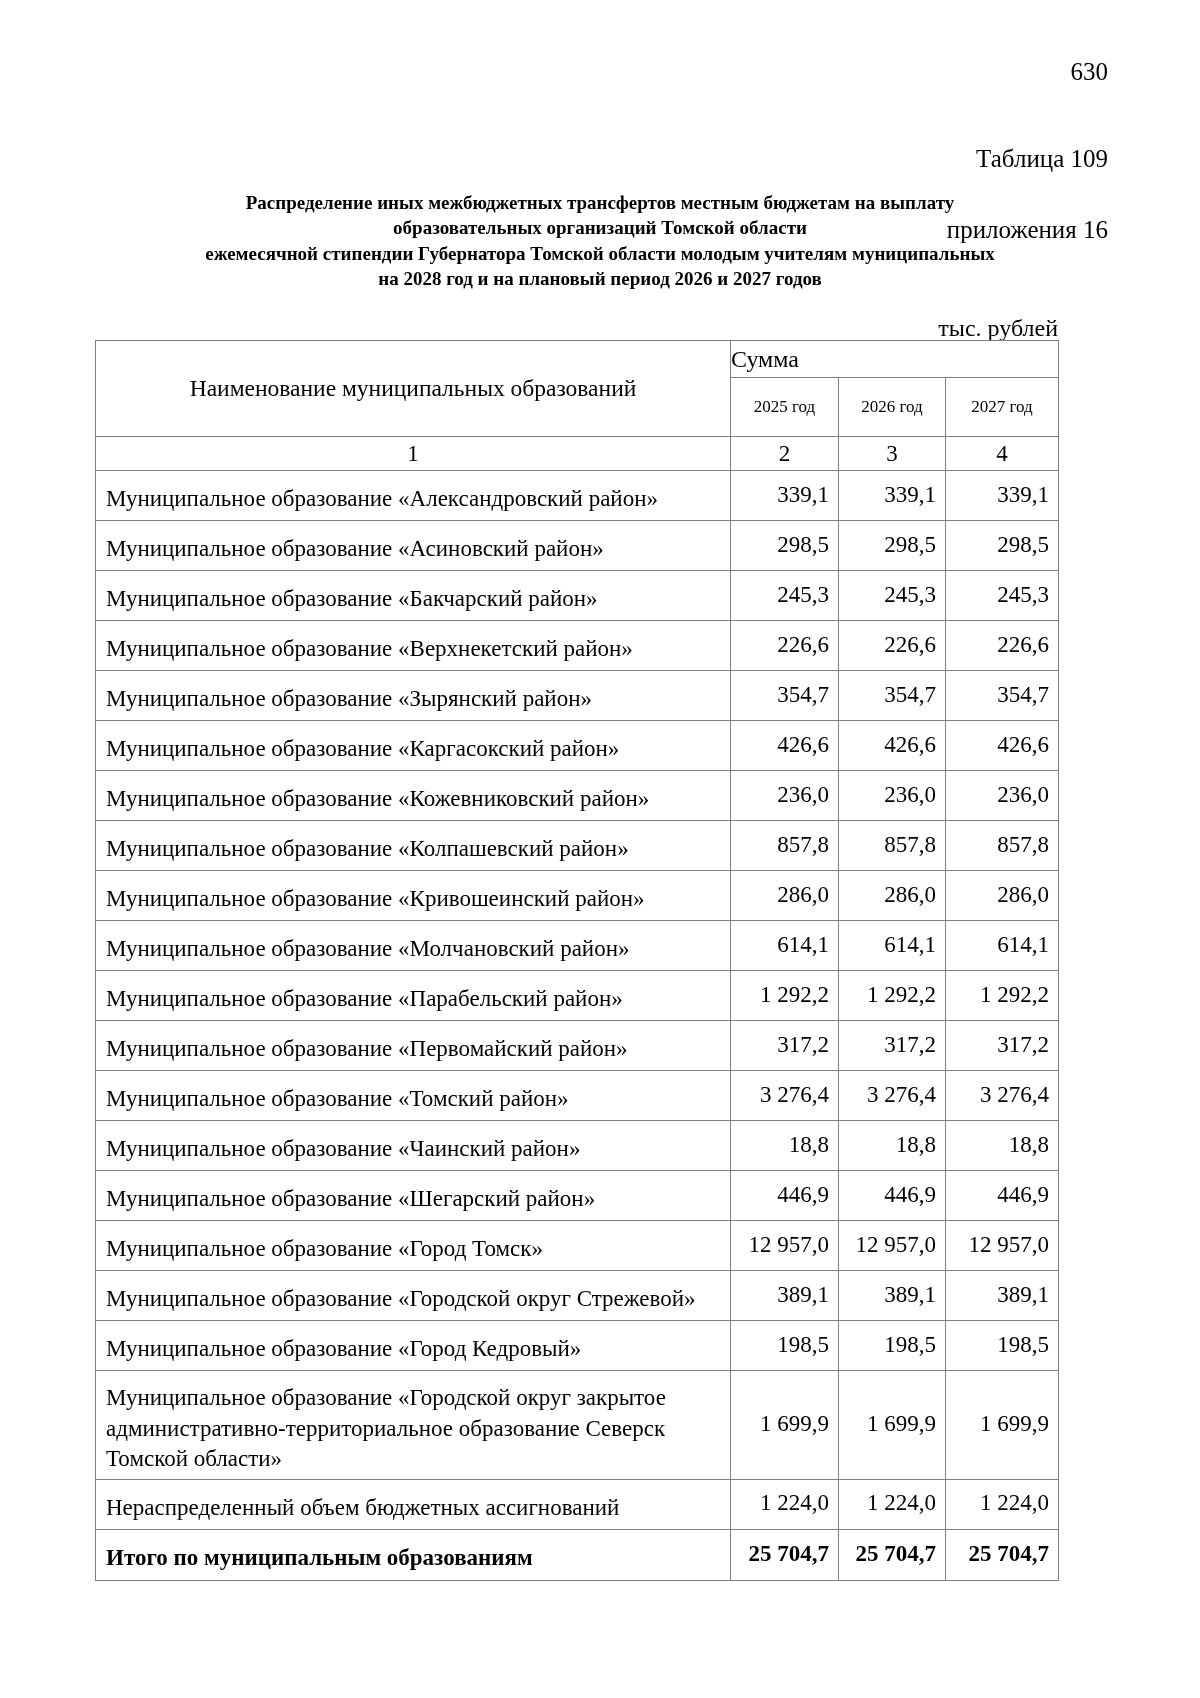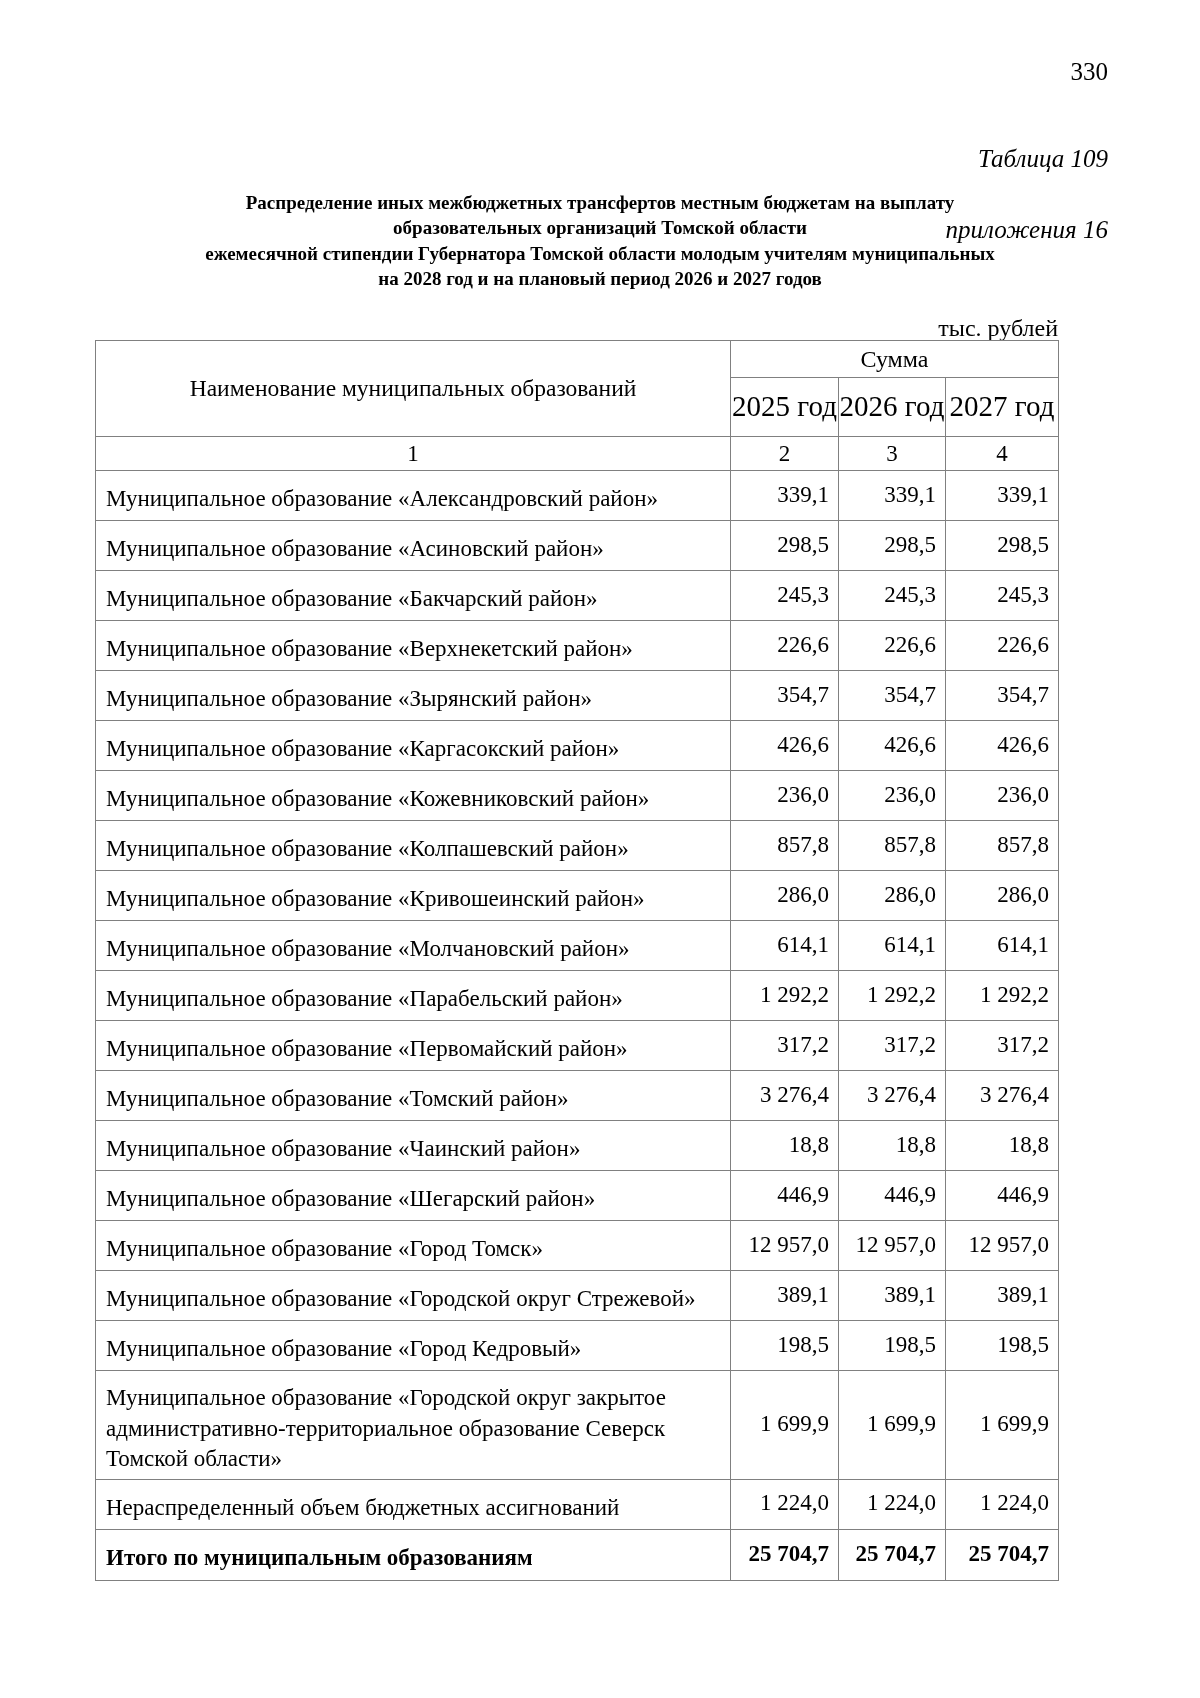"330" div.page-number { text: 330 -> 630 }
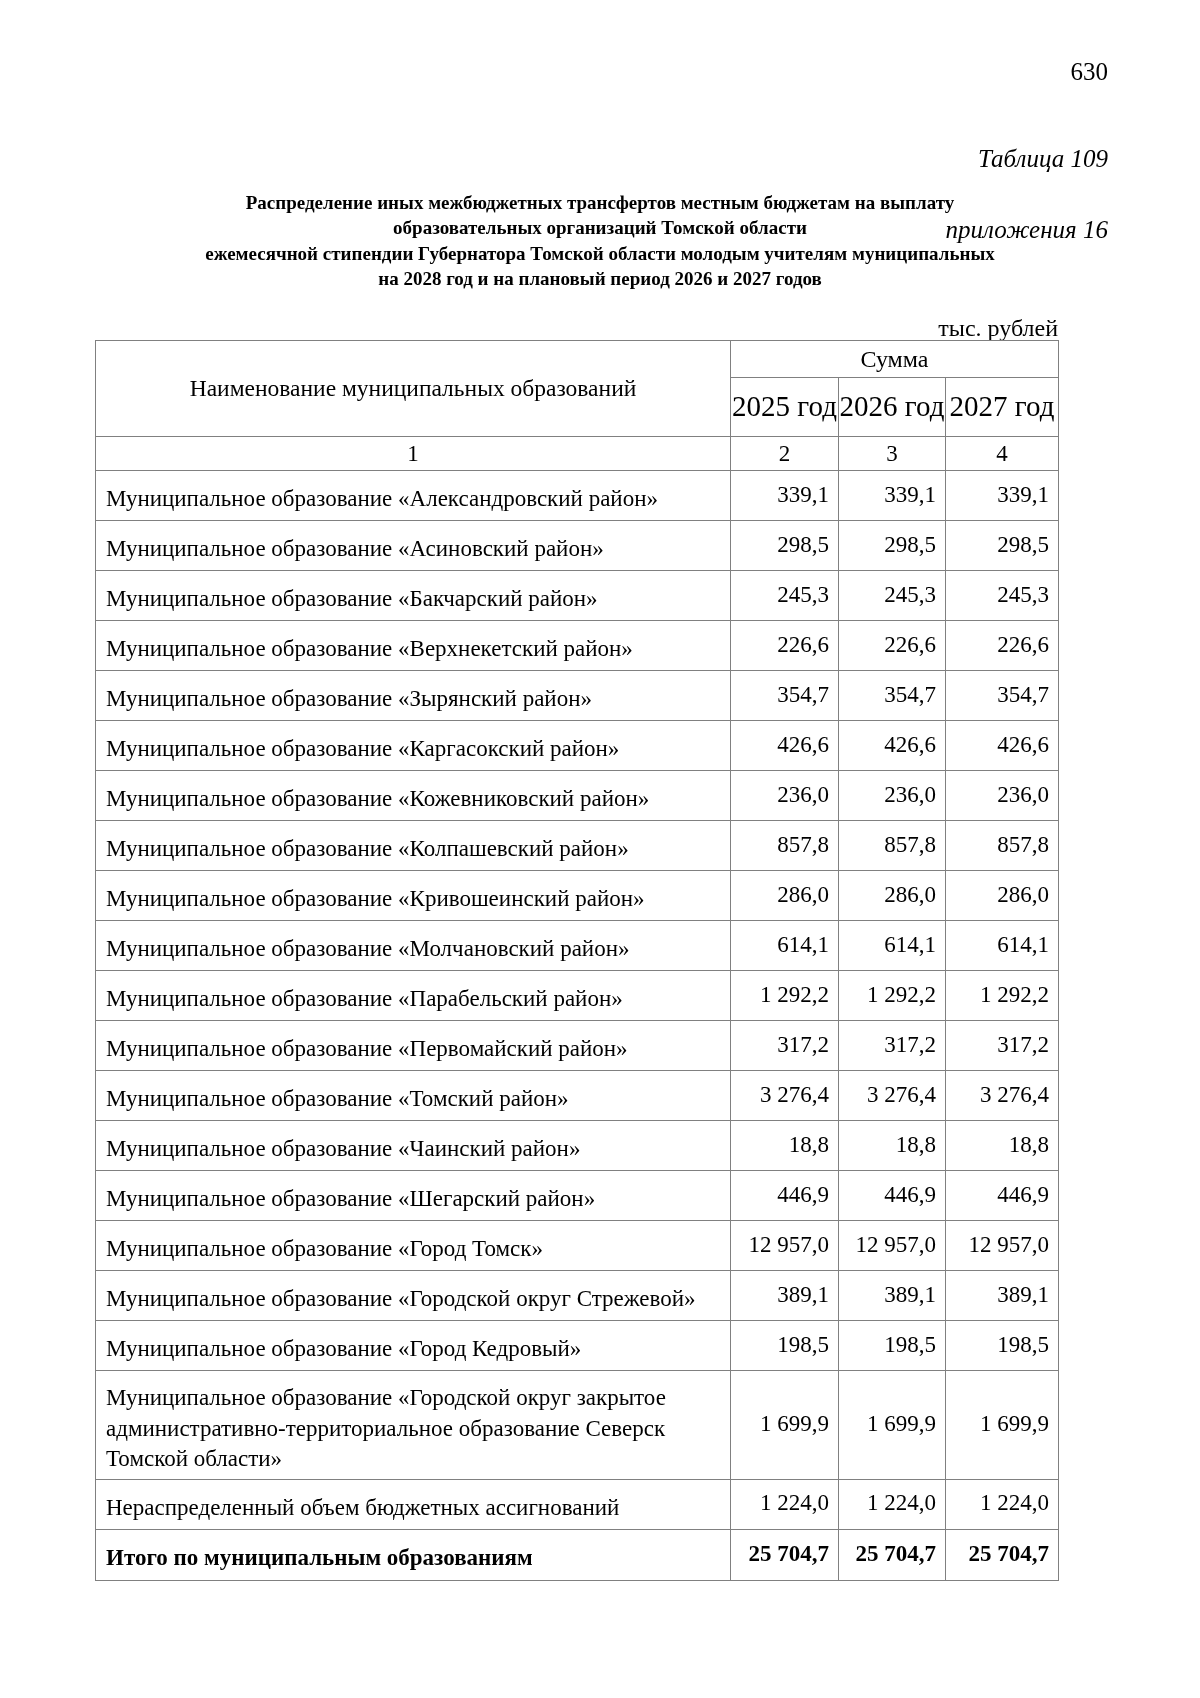"Таблица 109" .doc-ref div { font-style: italic -> none }
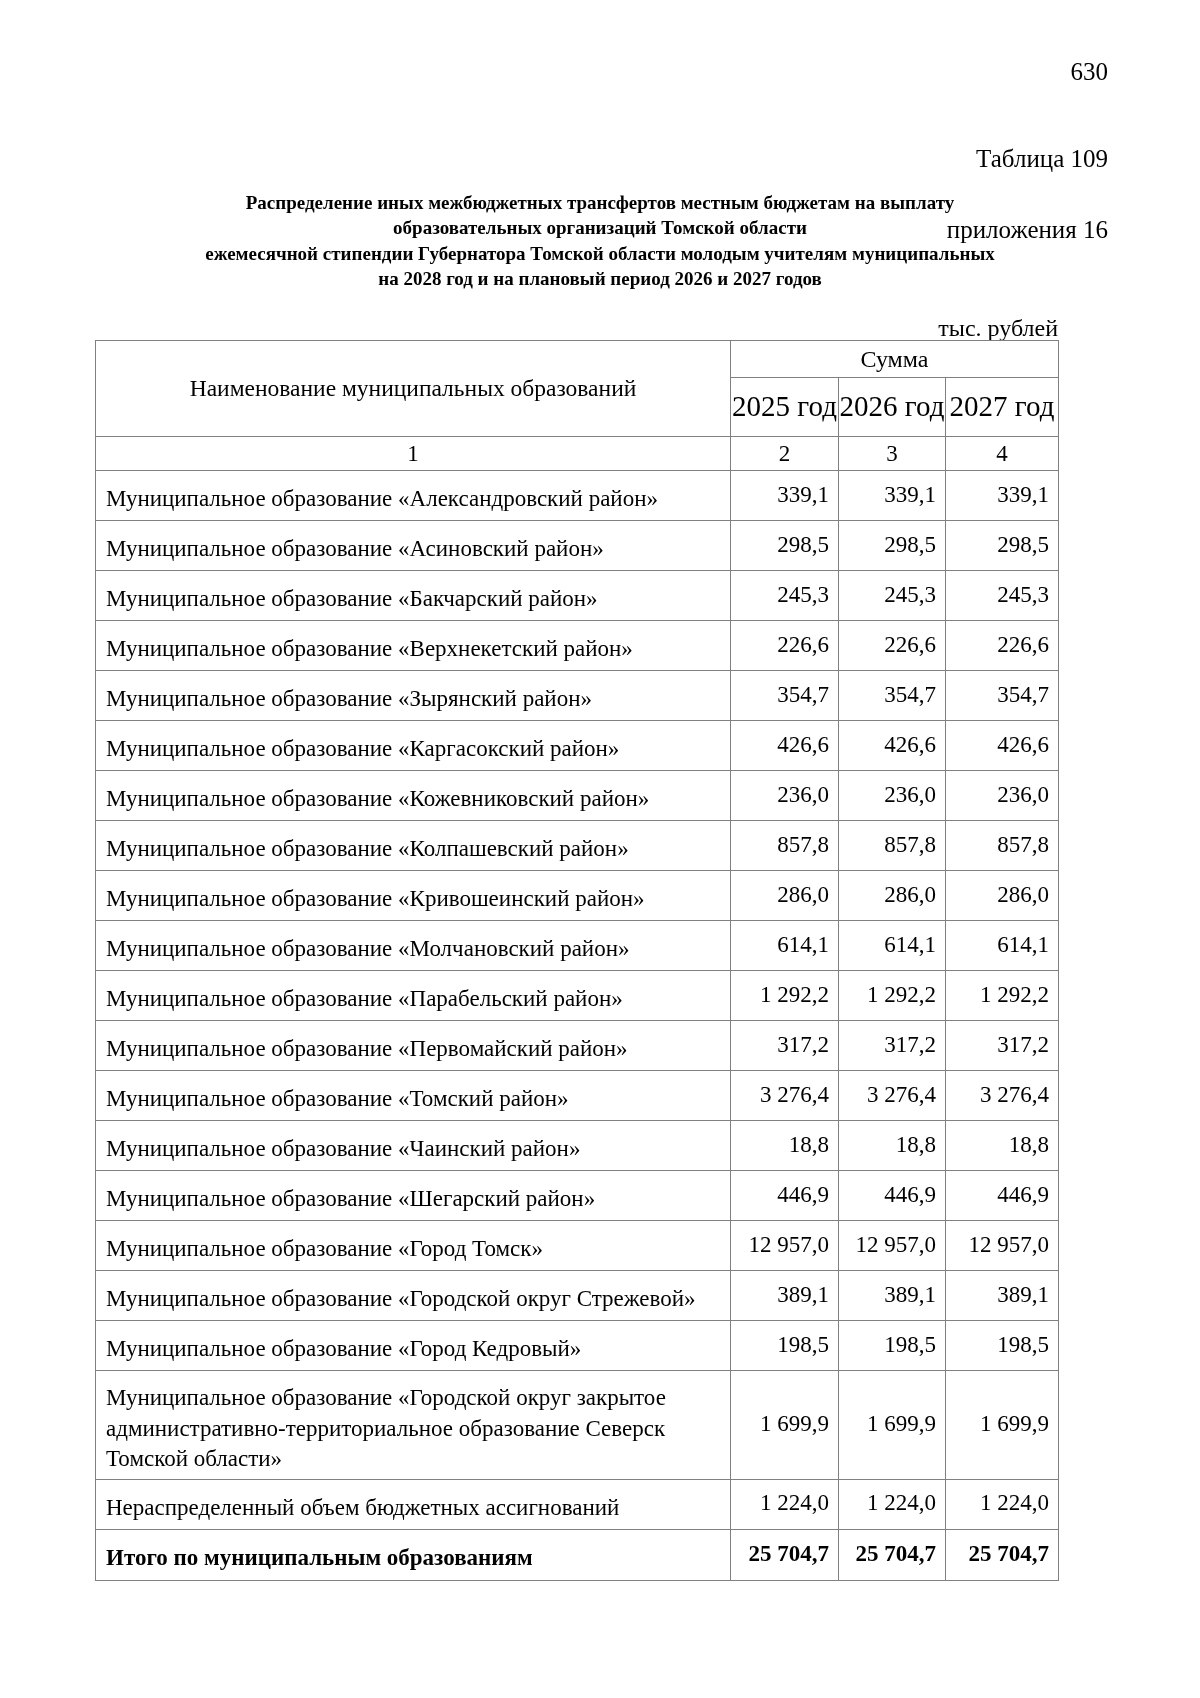"Сумма" .hdr-sum { text-align: center -> left }
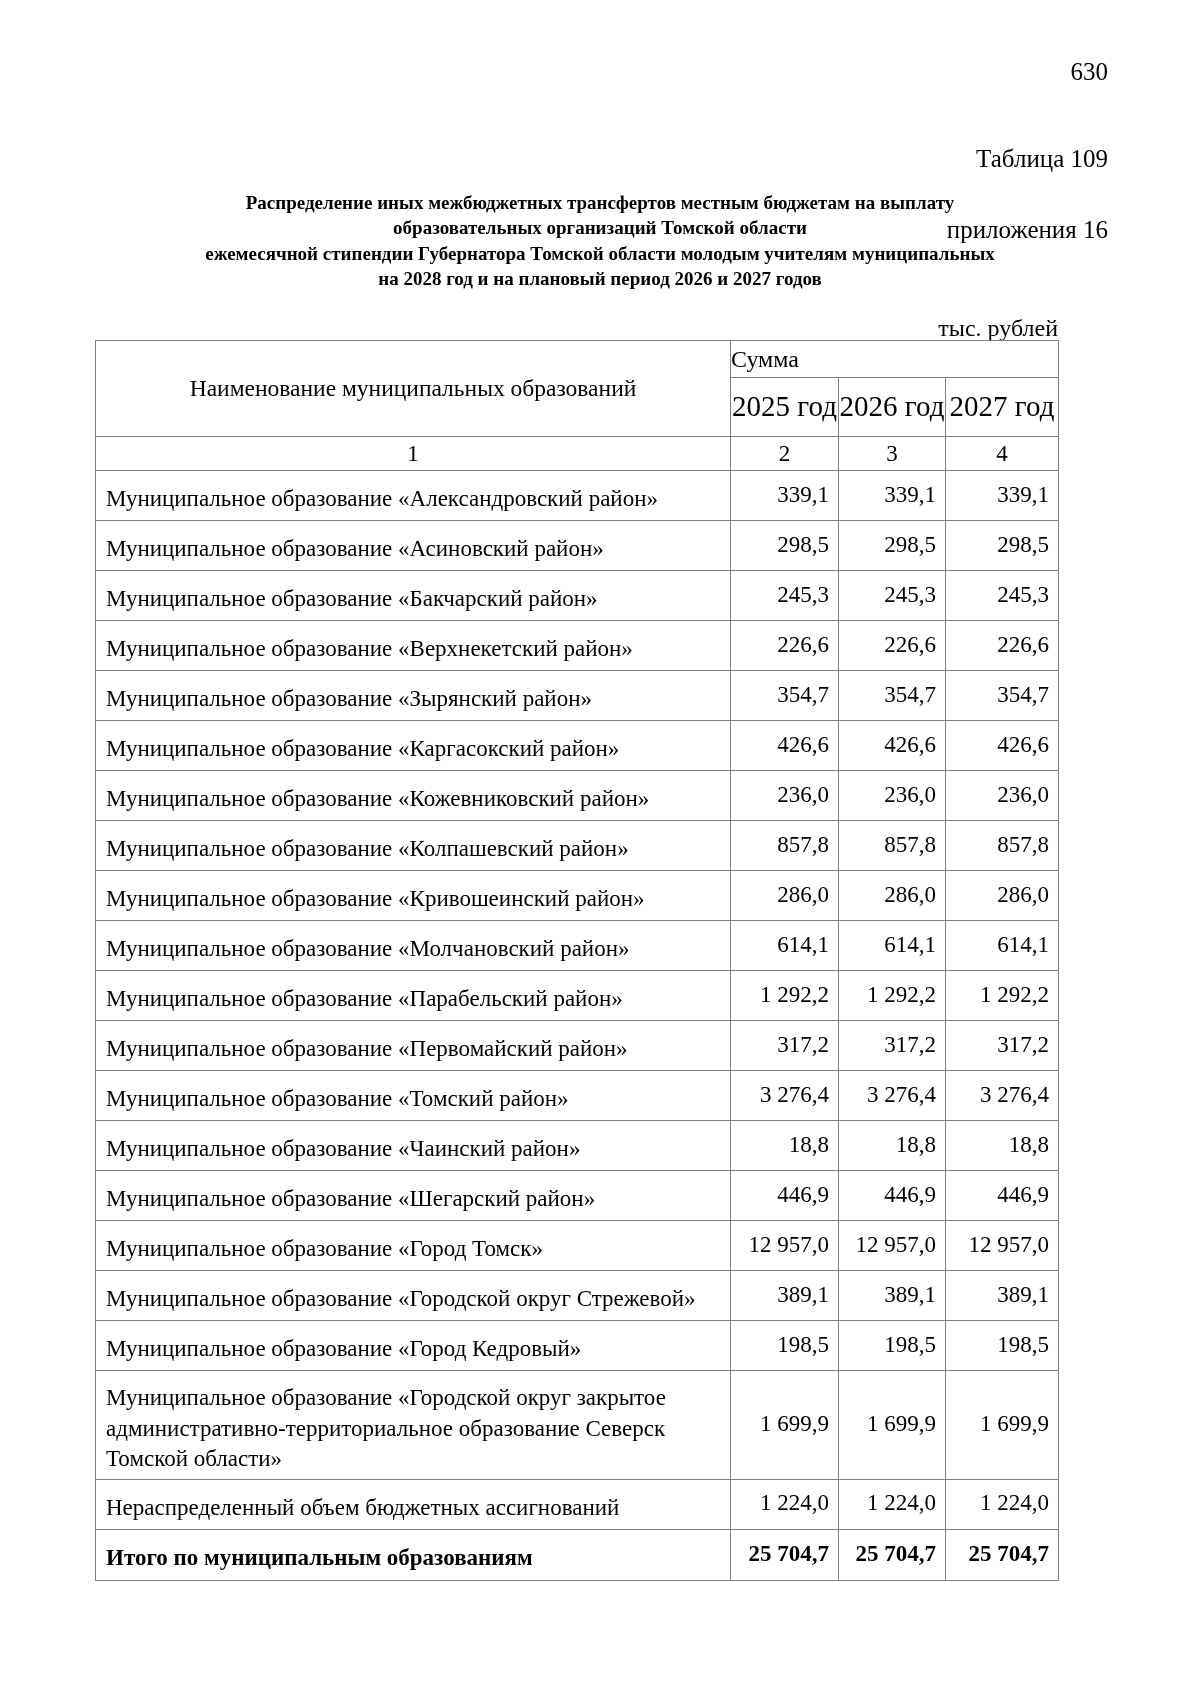"2025 год" .hdr-year { font-size: 29px -> 17px }
